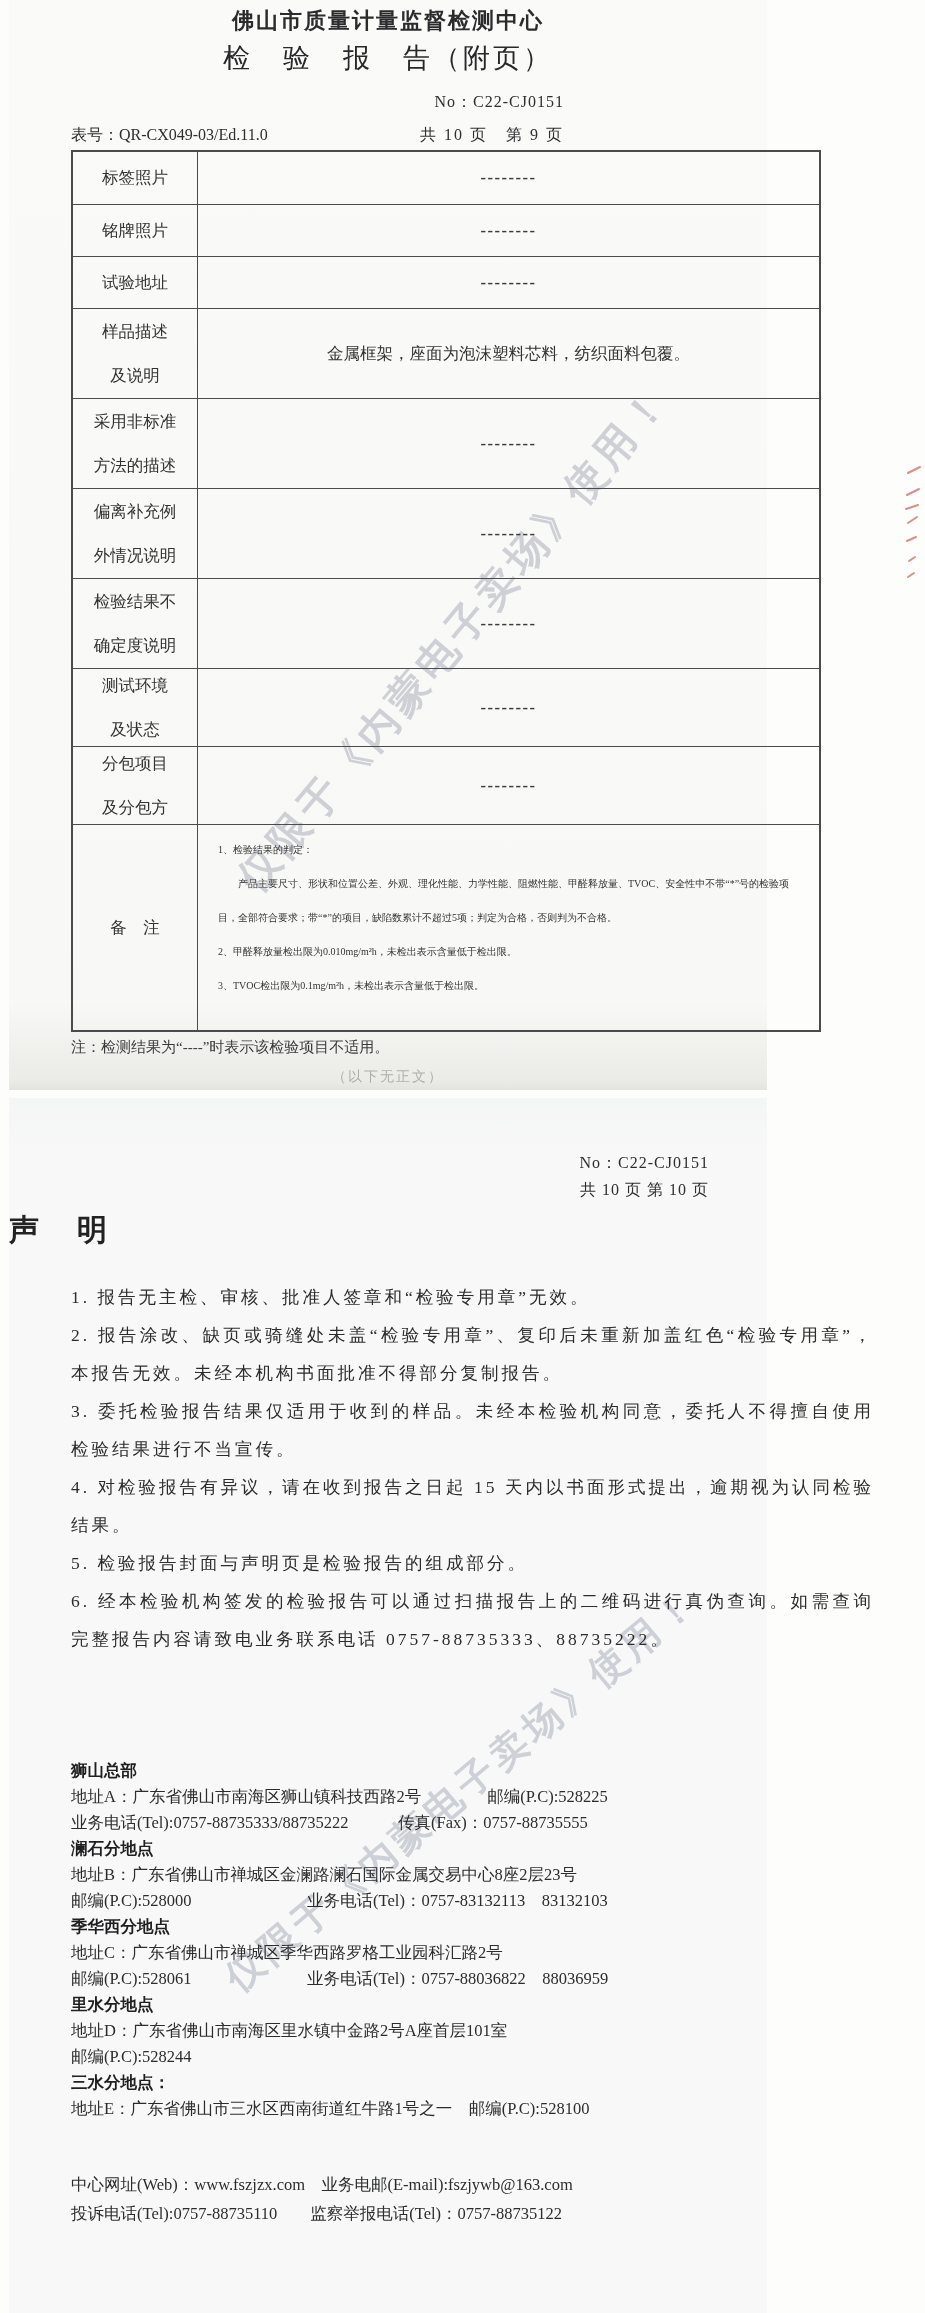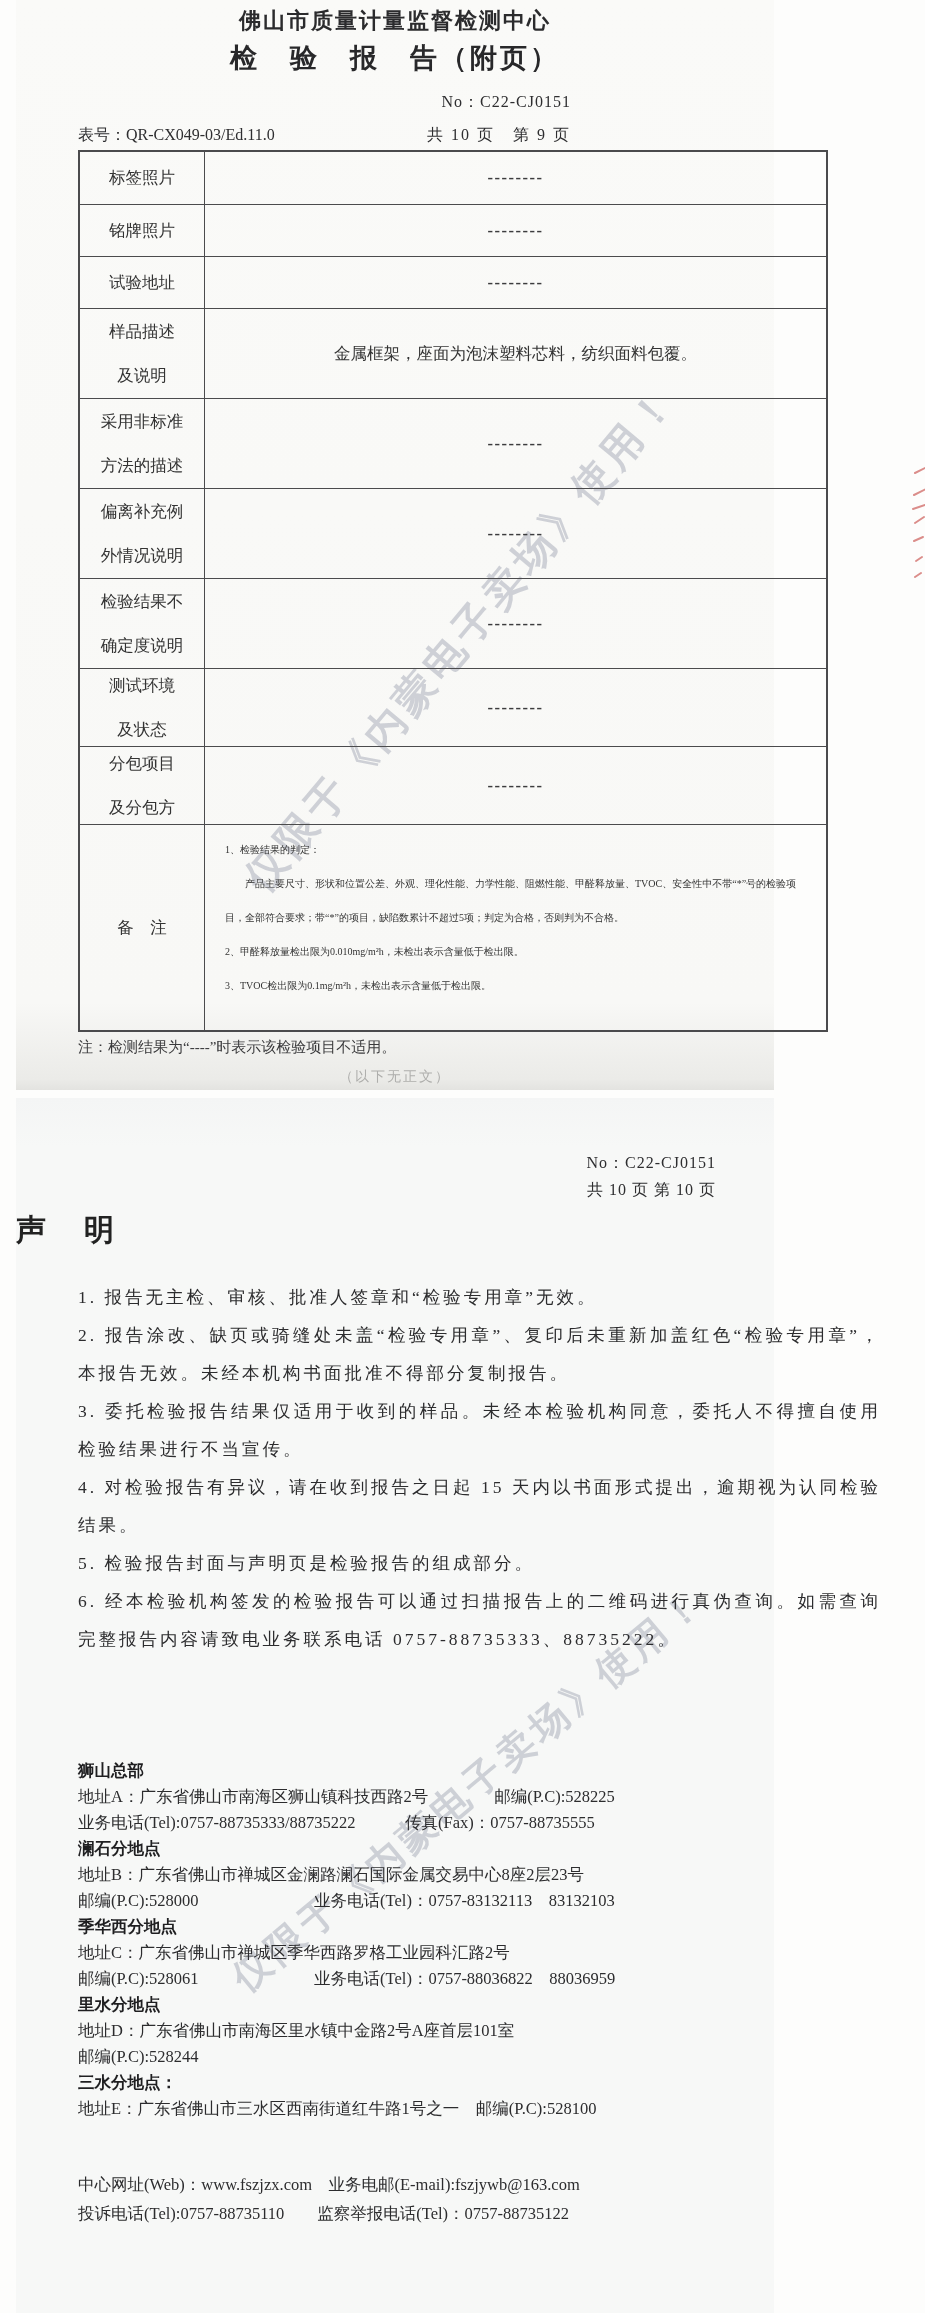"佛山市质量计量监督检测中心" .page { left: 16px -> 9px }
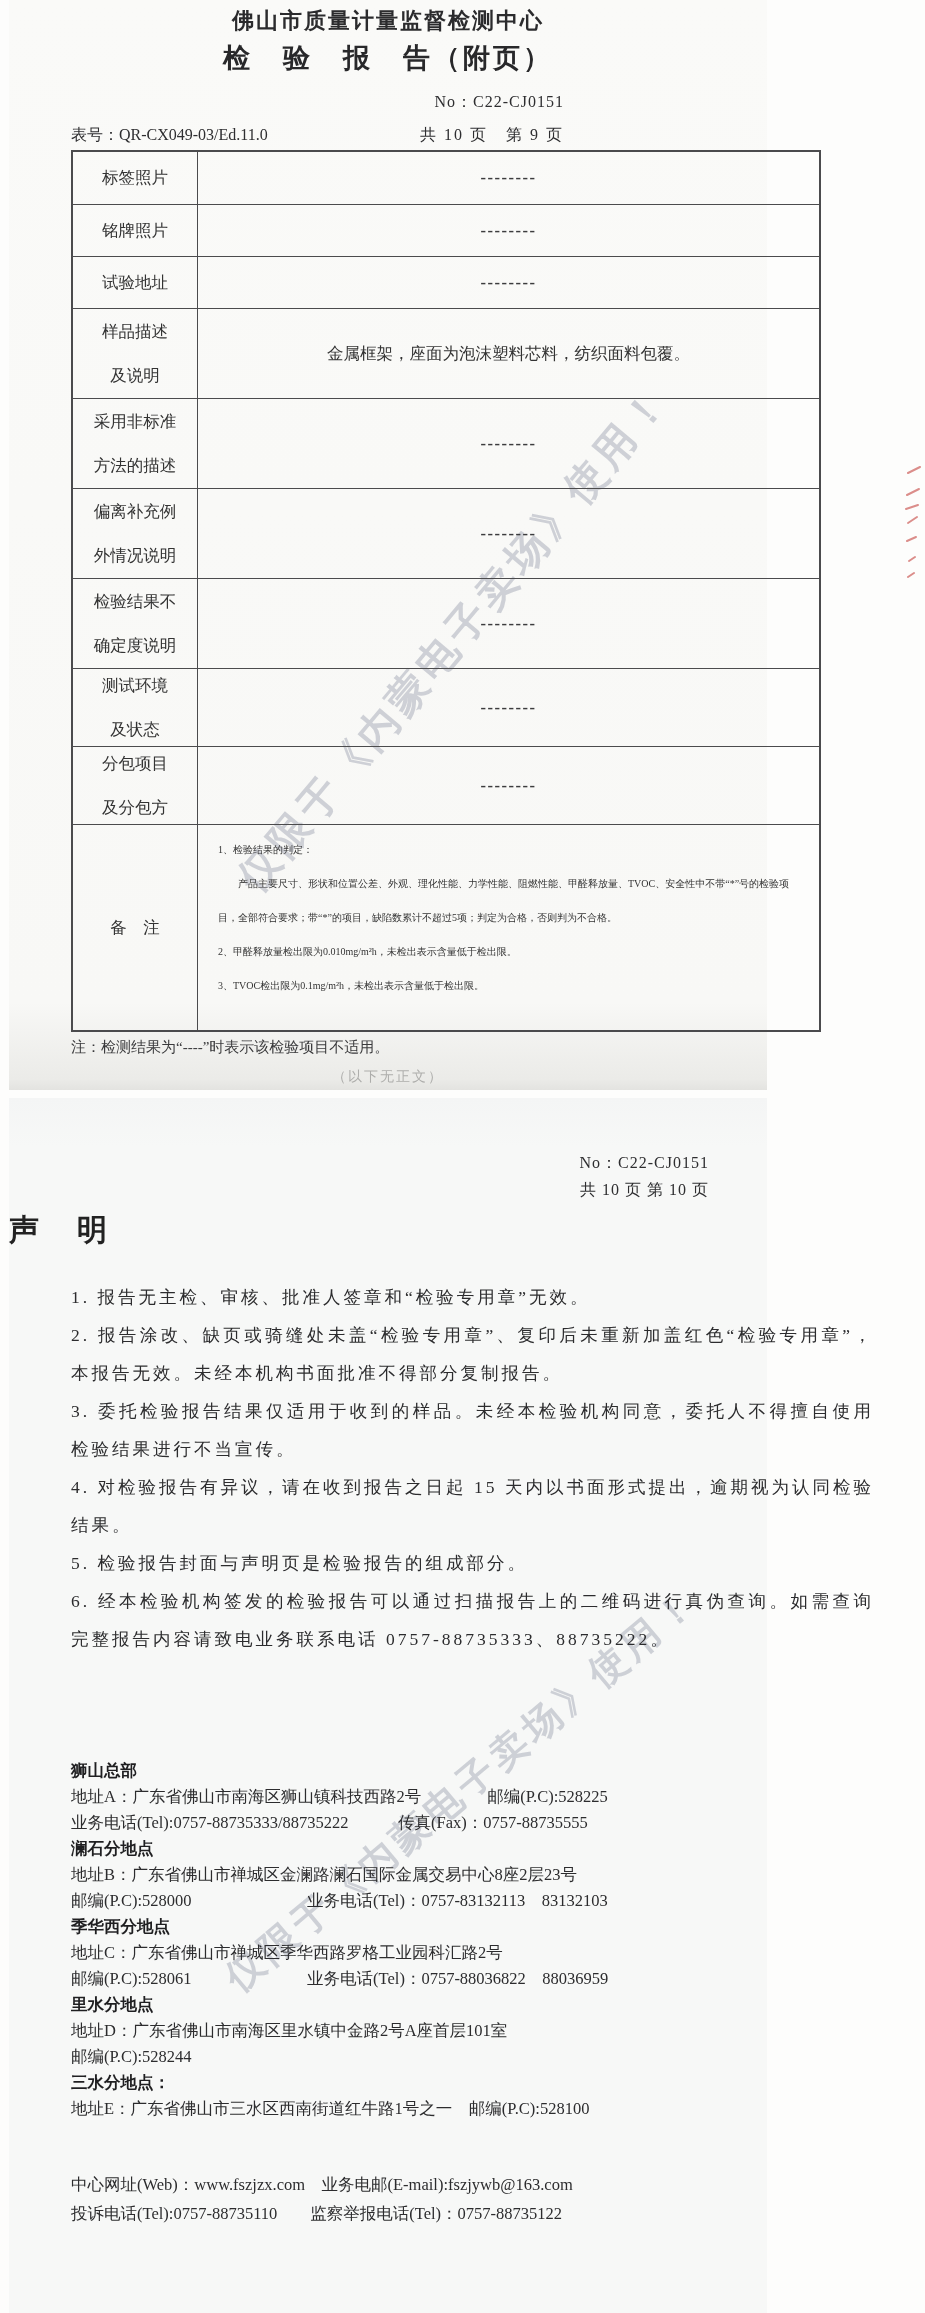"检 验 报 告（附页）" .report-title { font-weight: bold -> normal }
